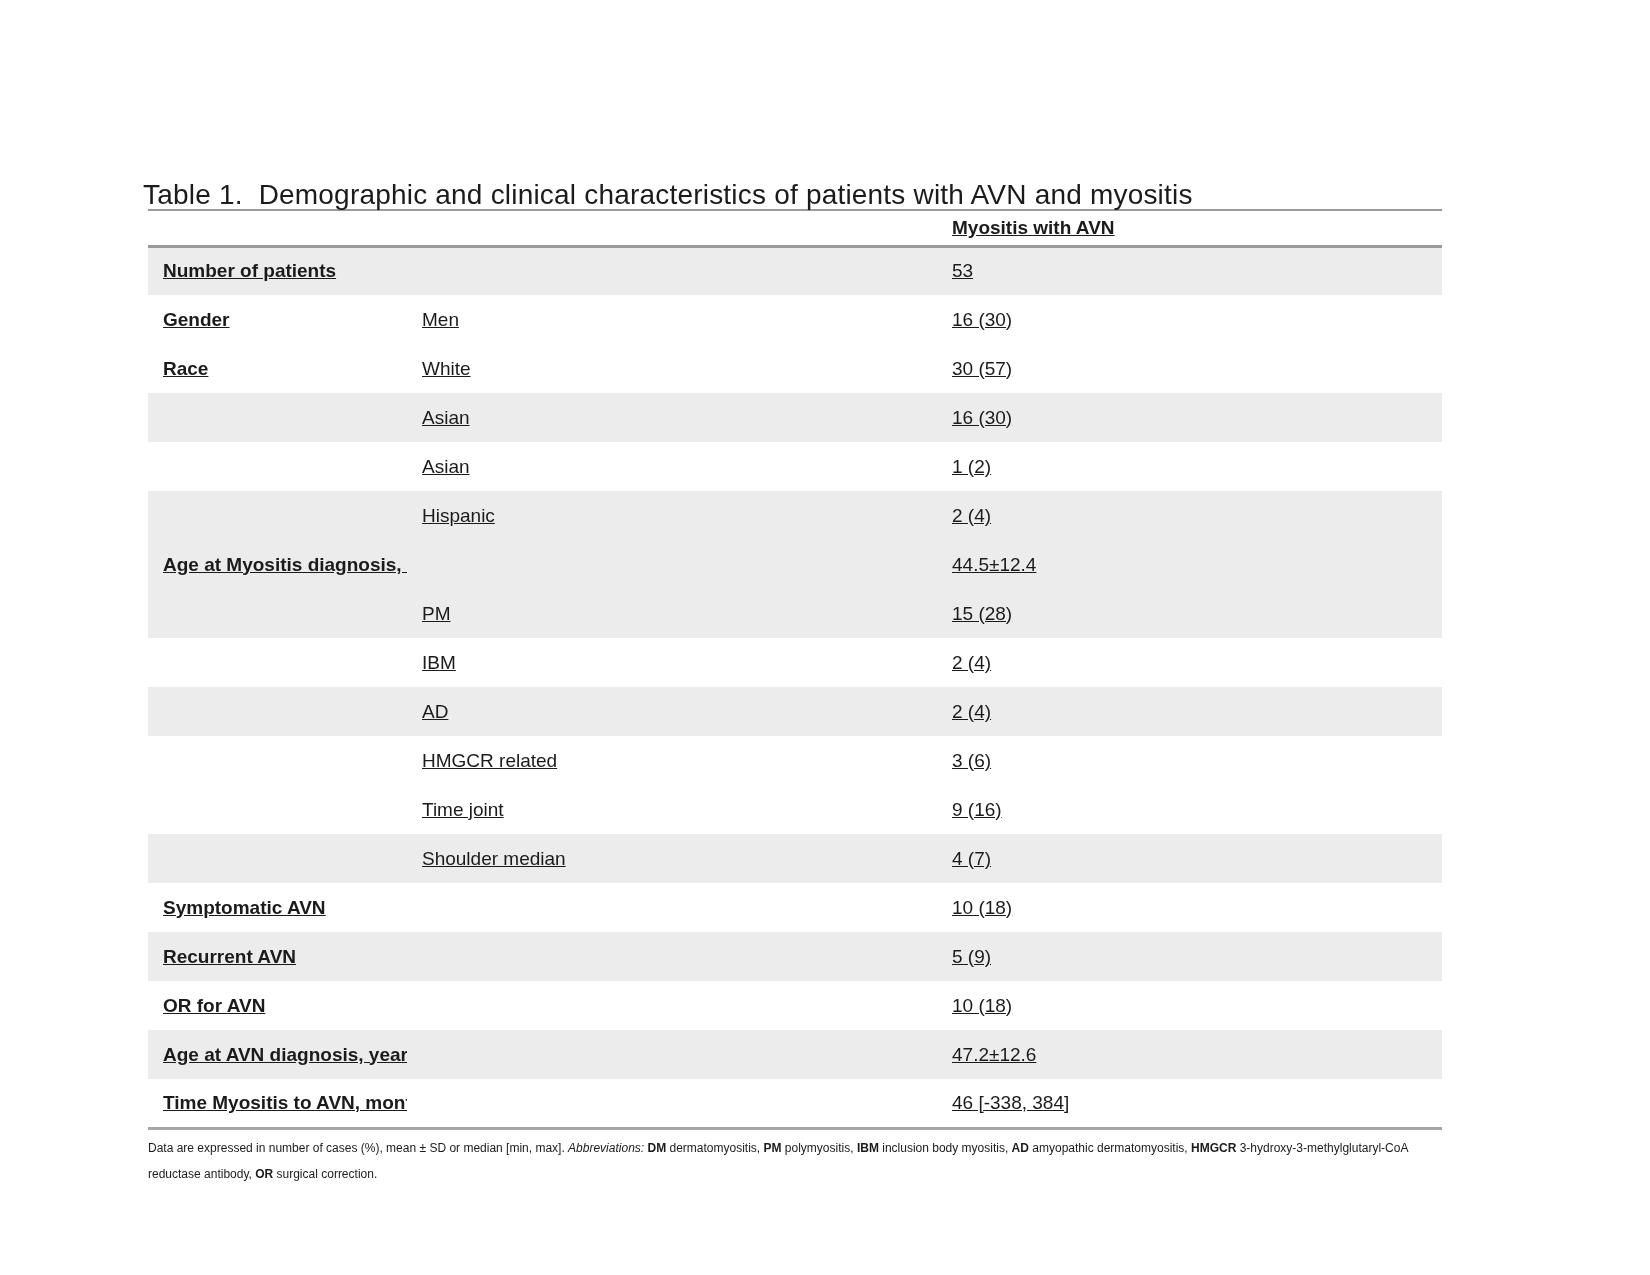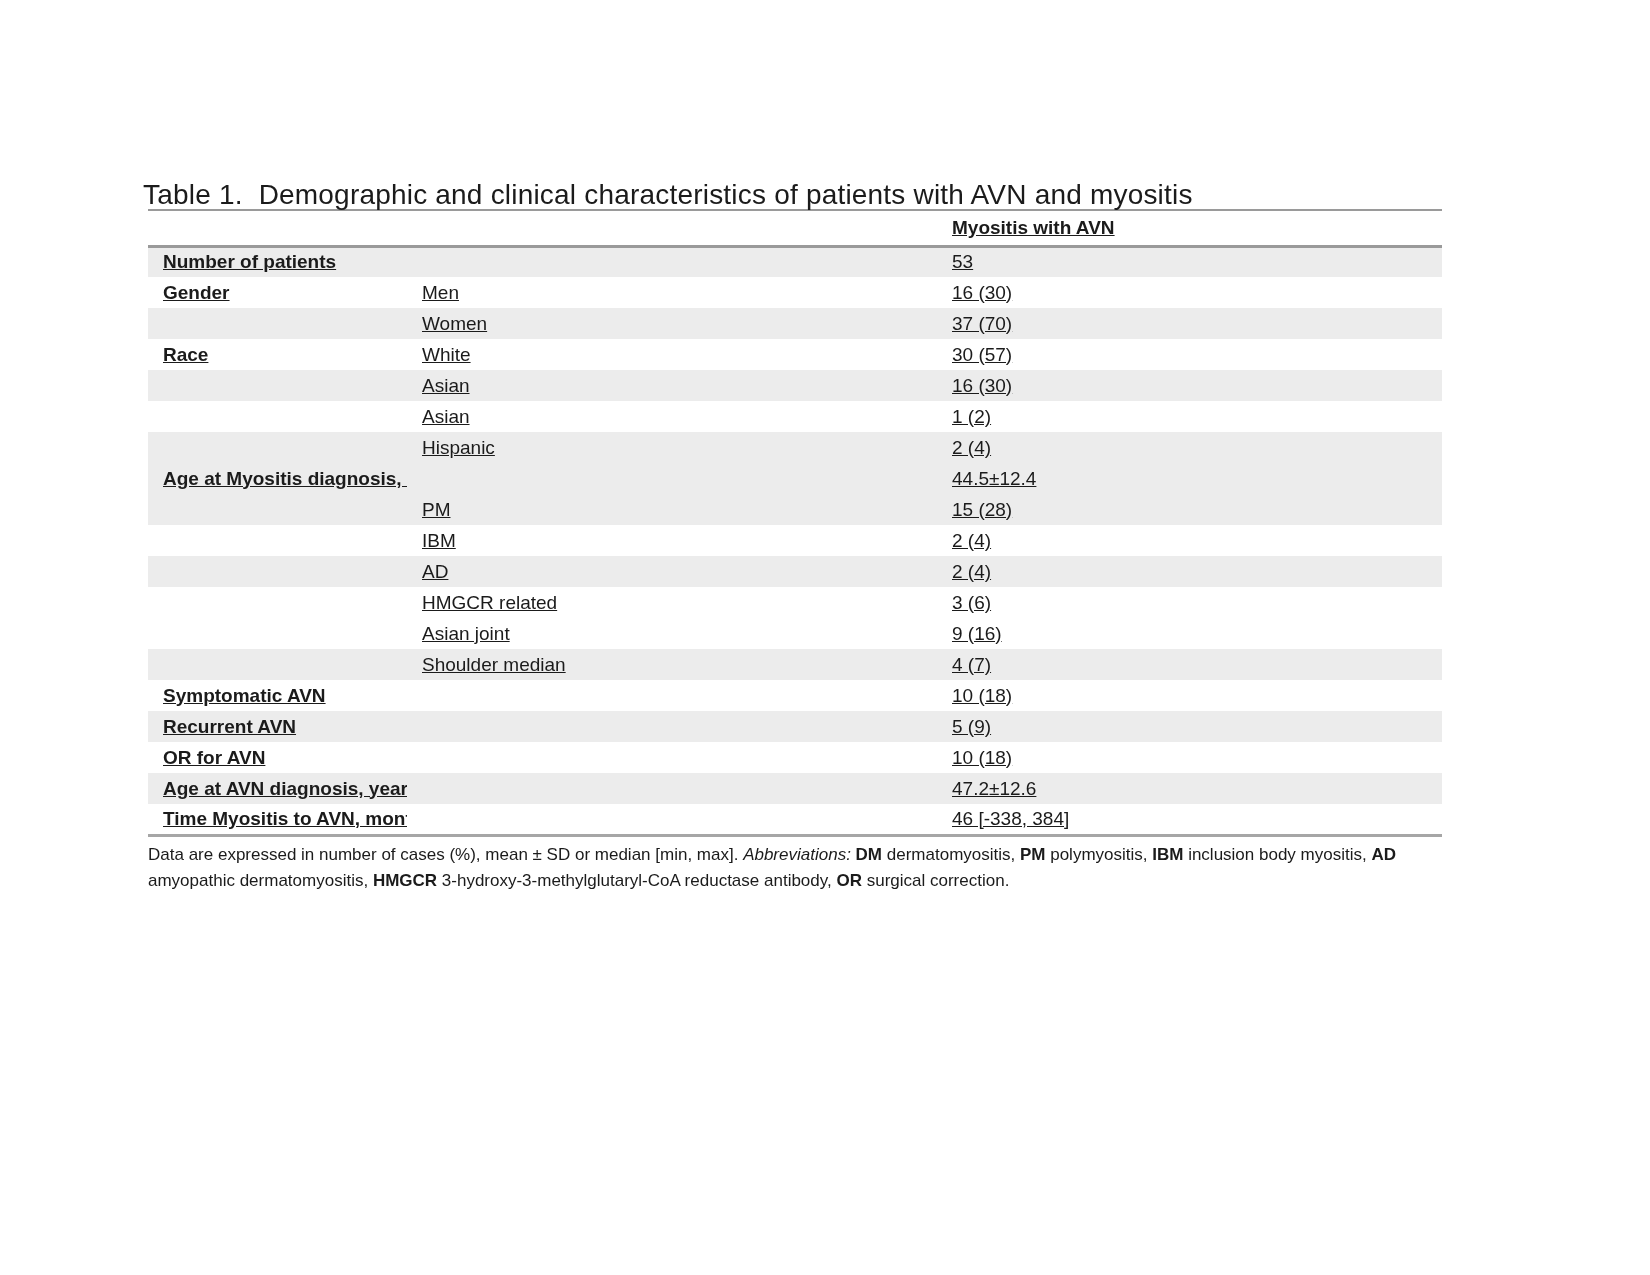"Number of patients" tbody tr { height: 31px -> 49px }
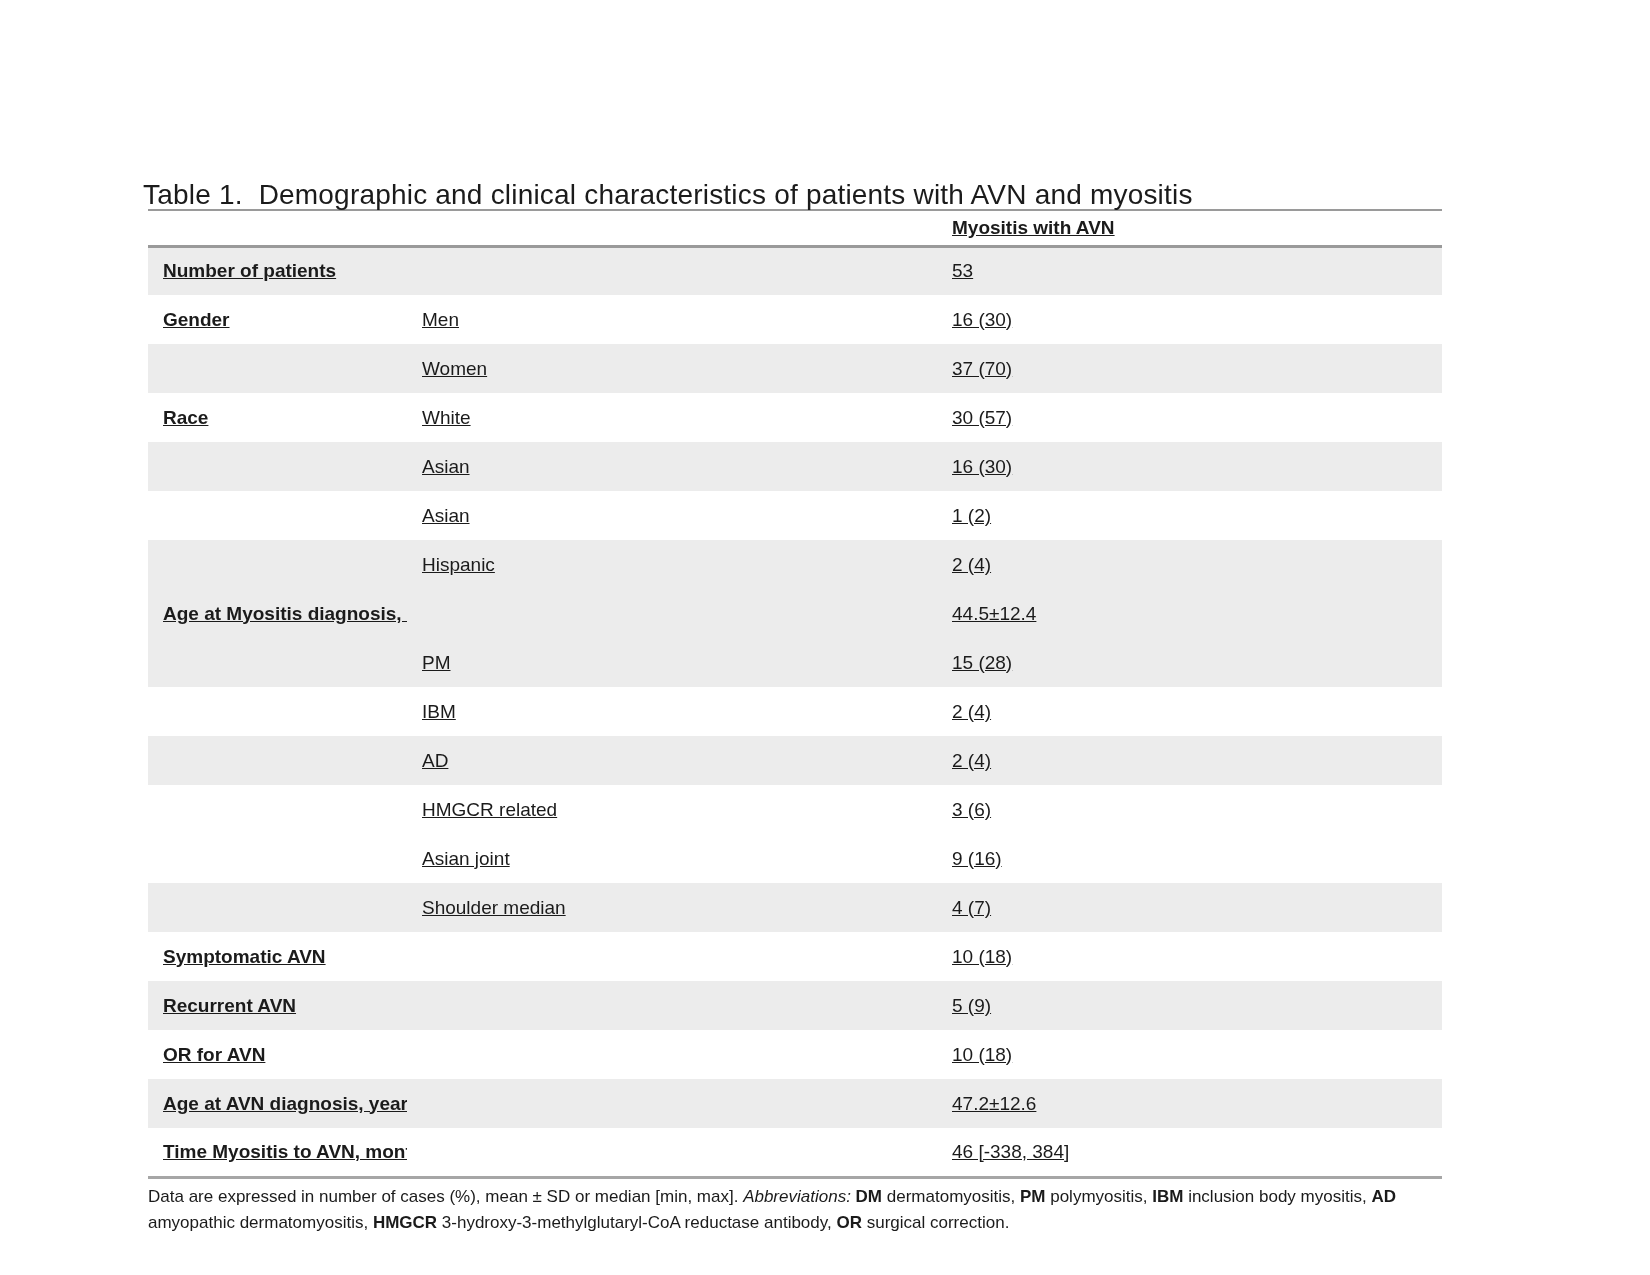"Women" tr.shaded { html: <tr> <td></td> <td>Women</td> <td>37 (70)</td> </tr> -> none }
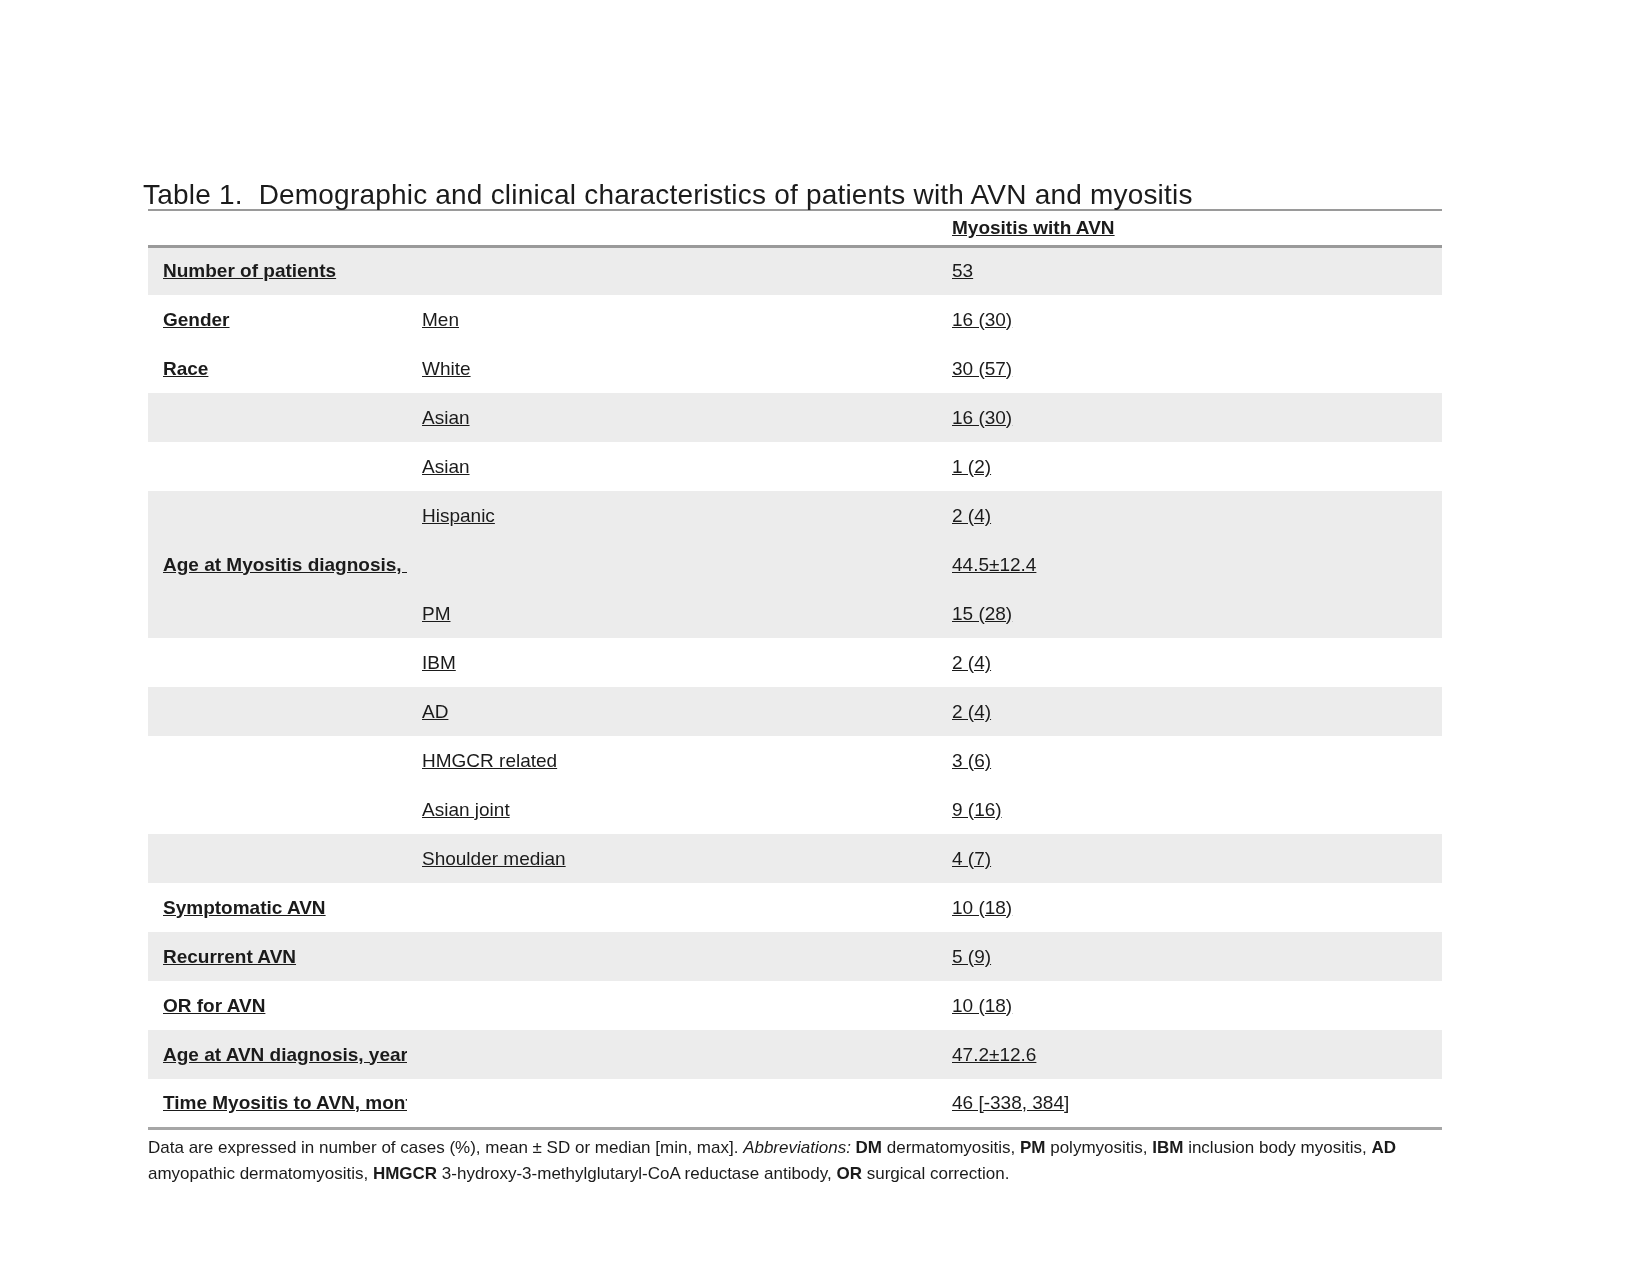"Asian joint" td { text: Asian -> Time }
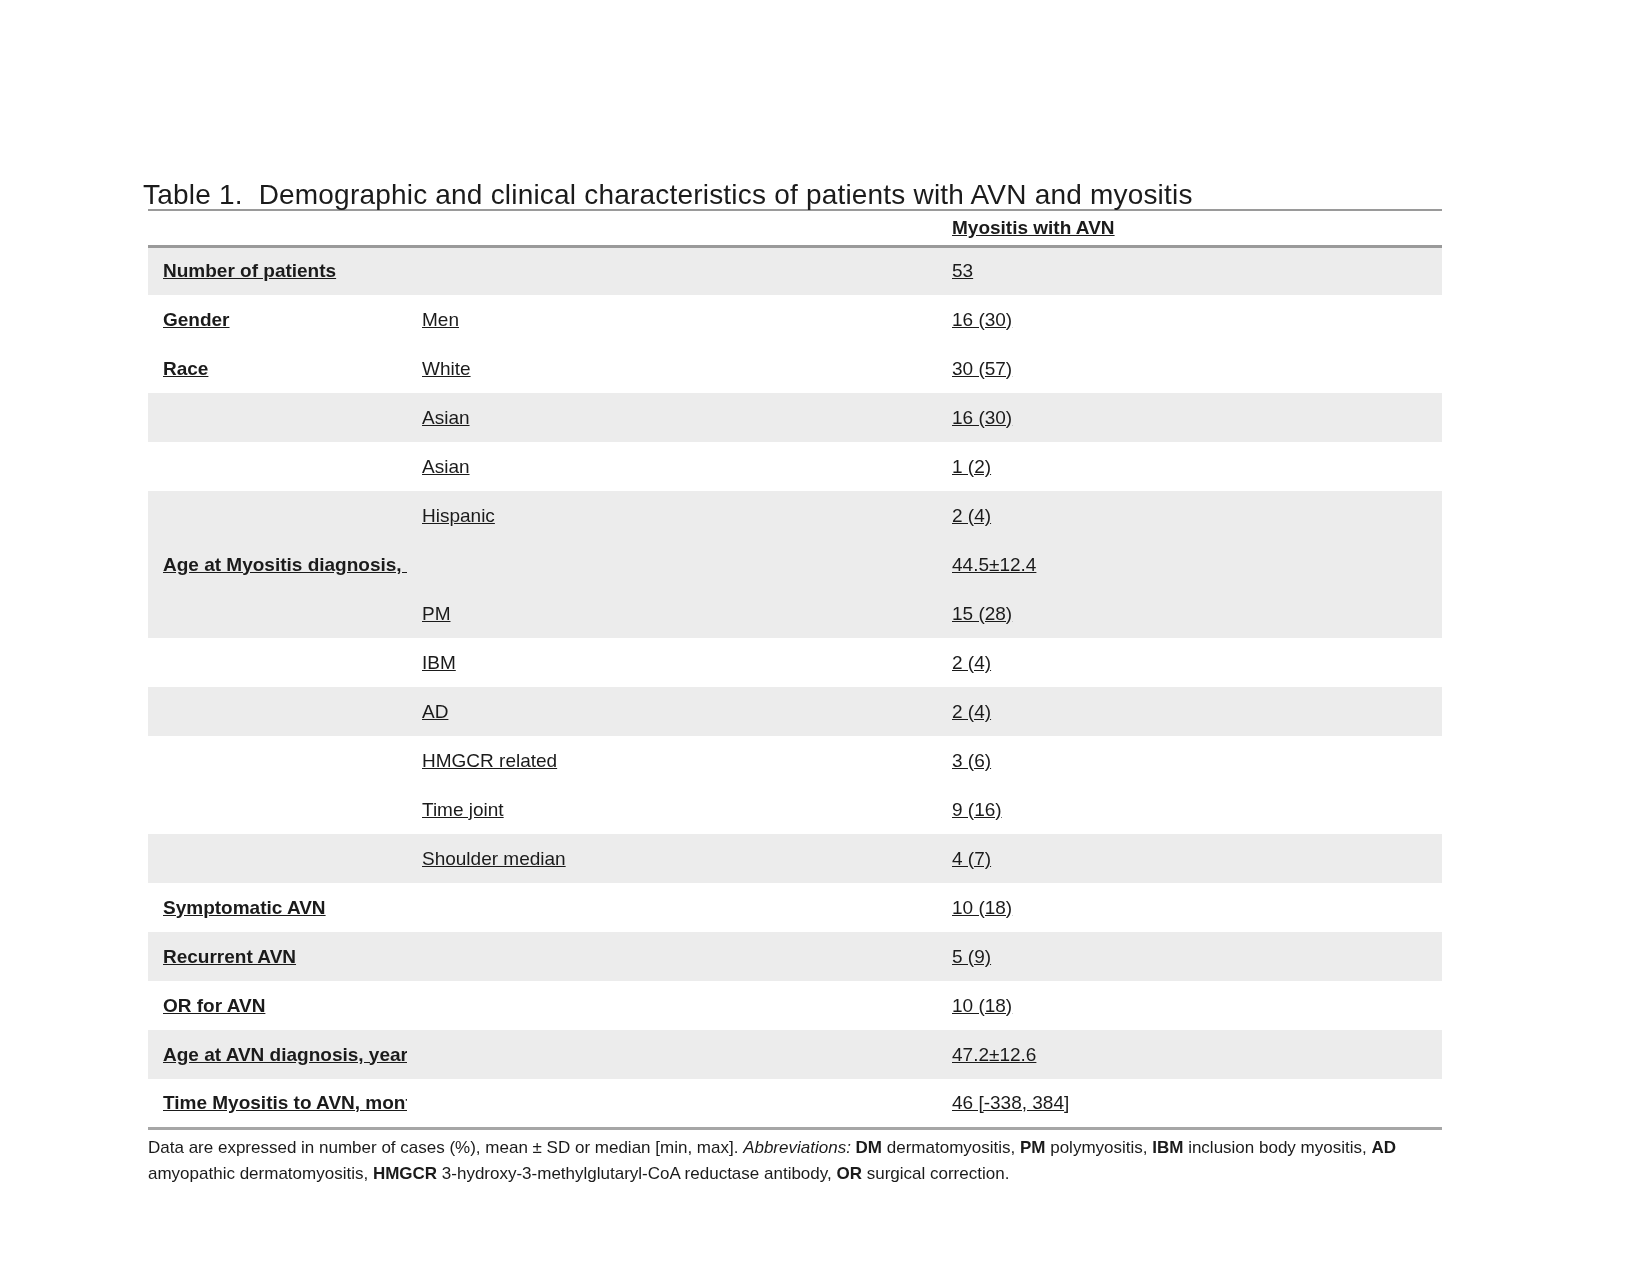"Data are expressed in number" .footnote { font-size: 17px -> 12px }
